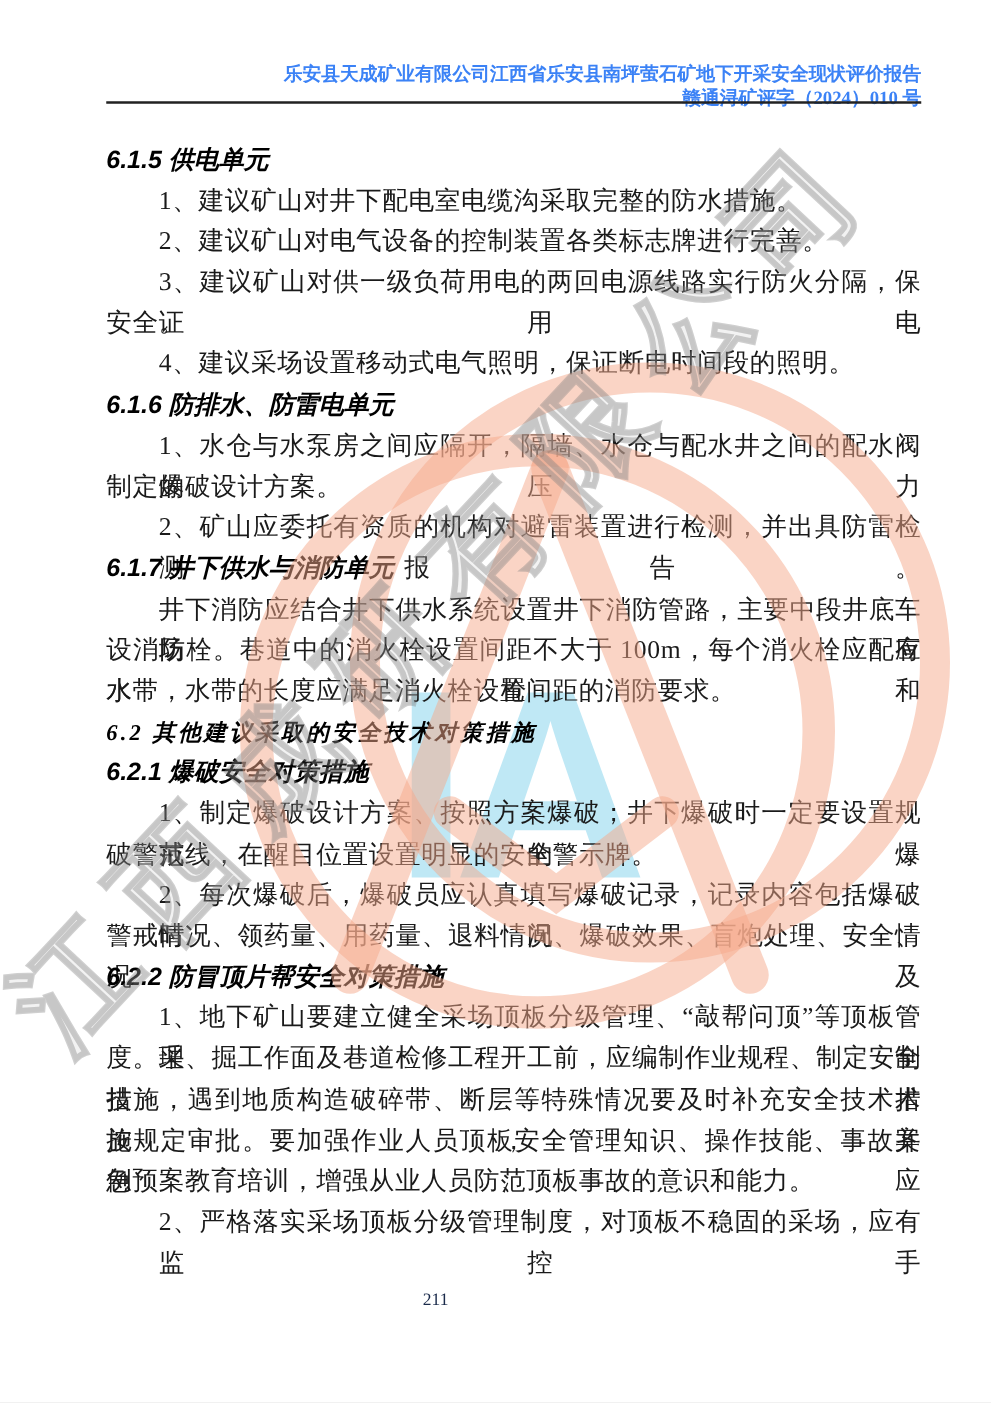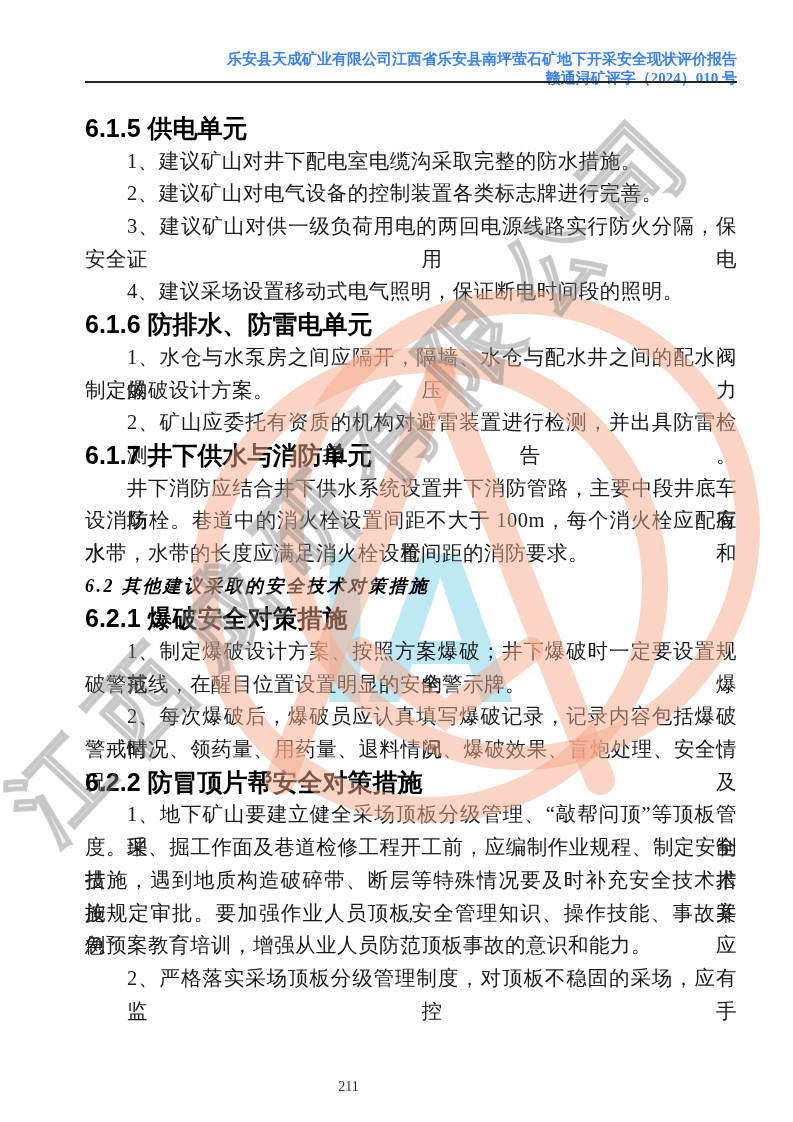"6.1.5 供电单元" .h3 { font-size: 25px -> 20px; font-style: none -> italic }
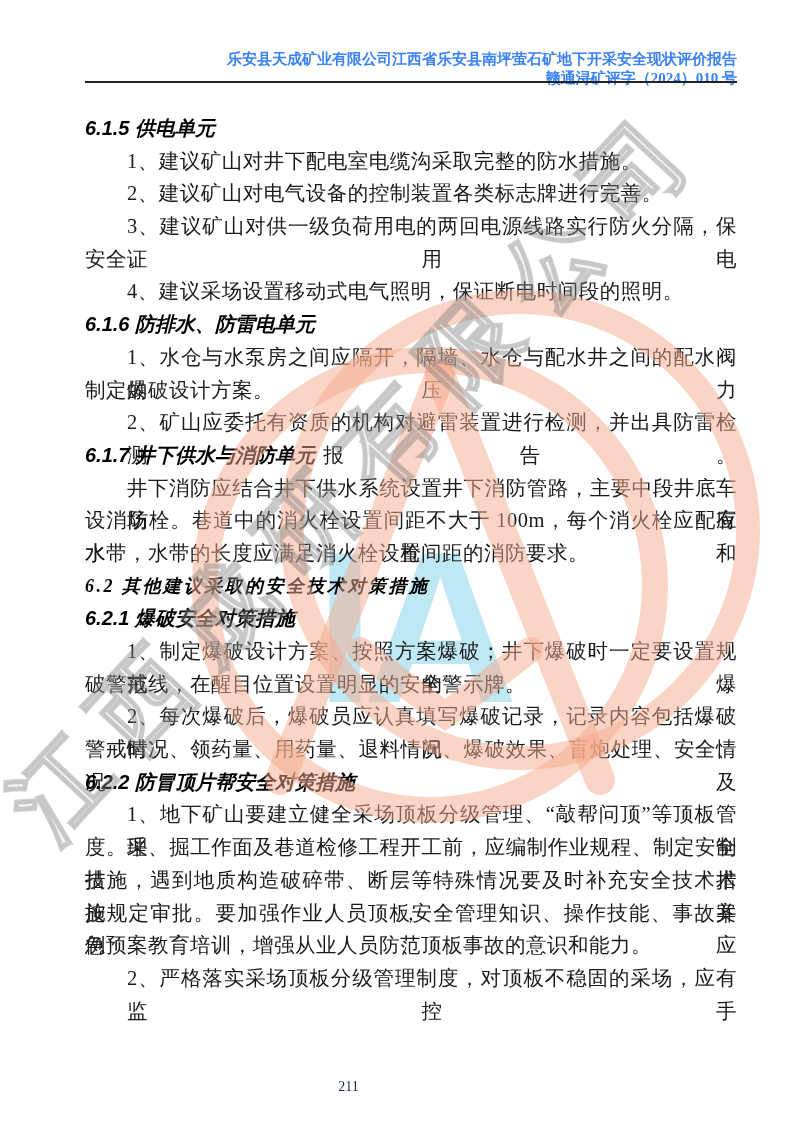"211" .footer { margin-top: 46px -> none }
